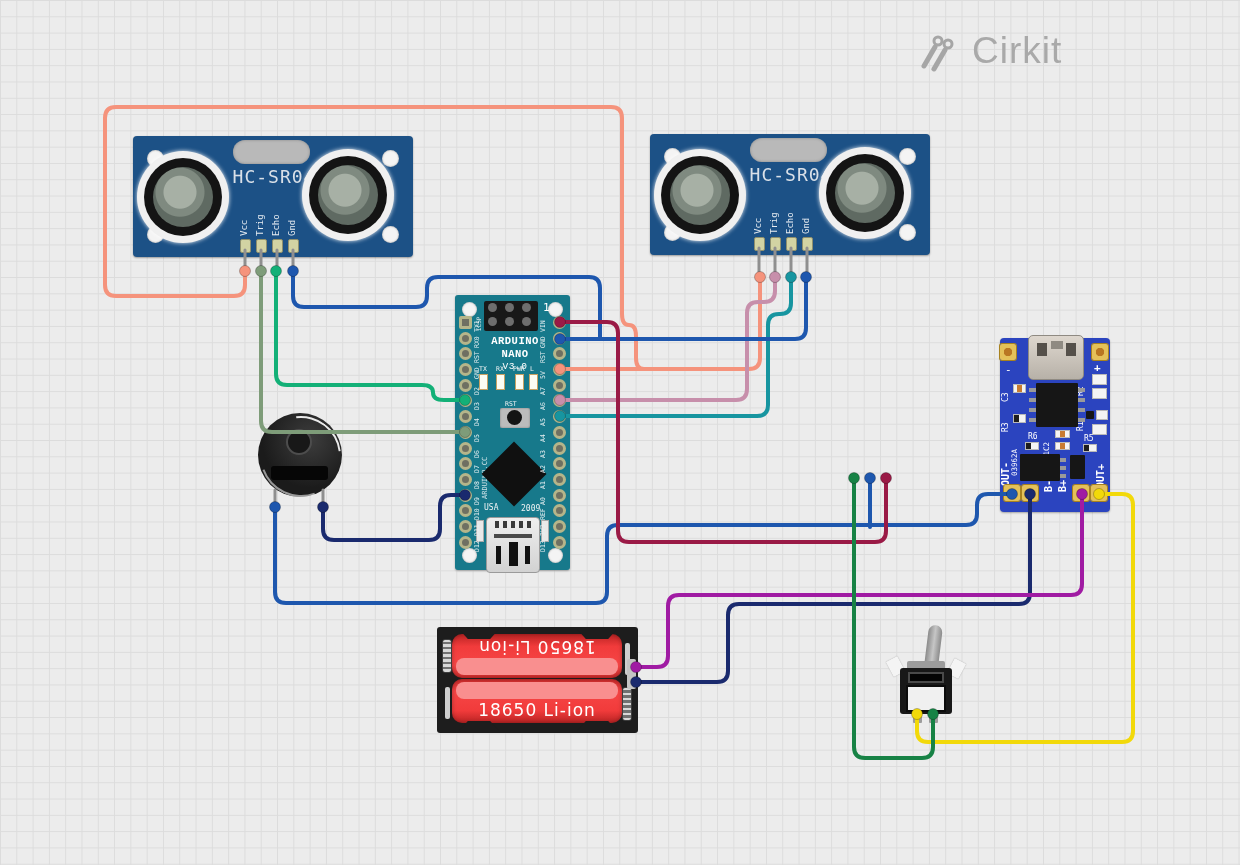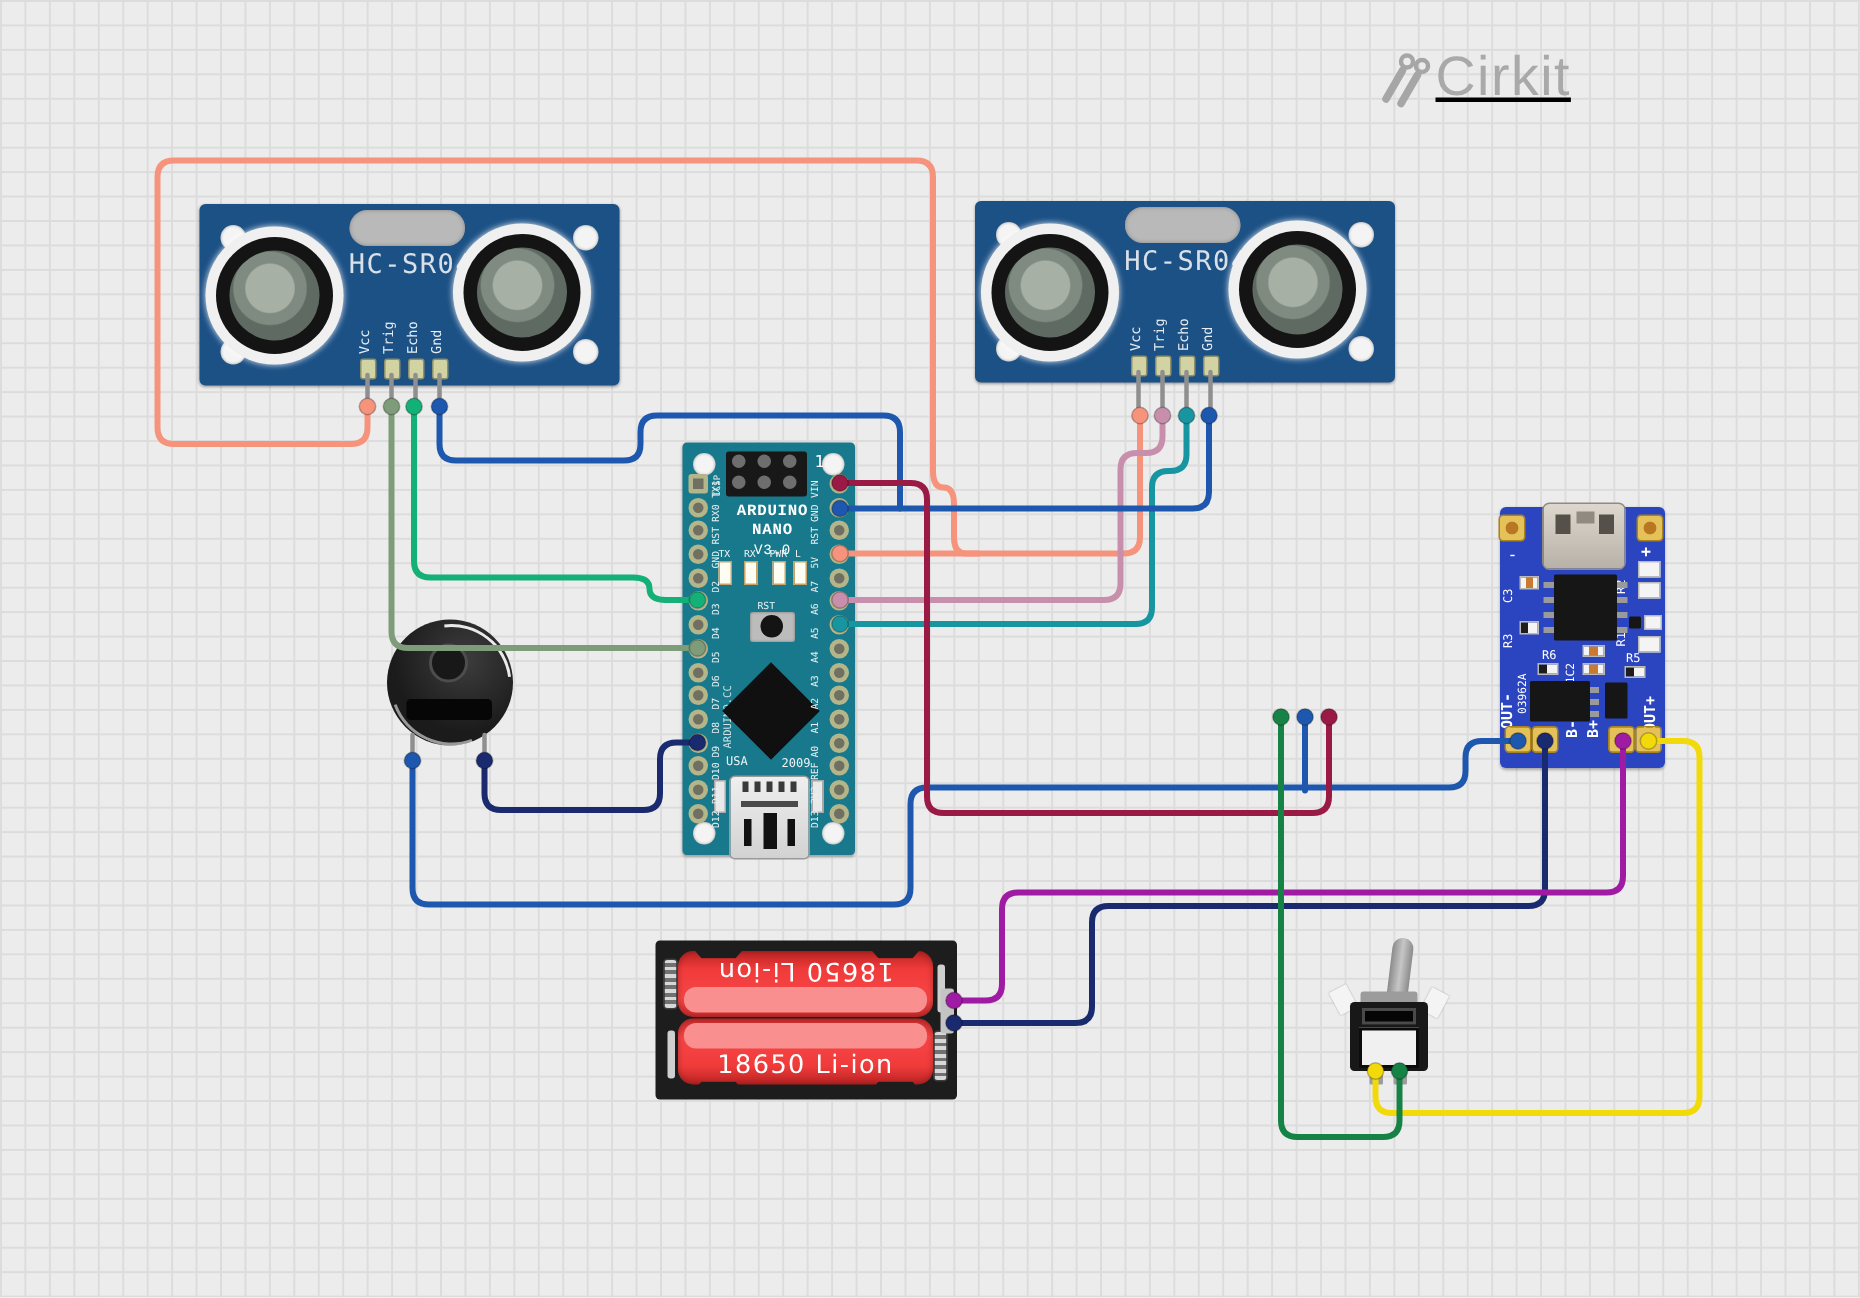"Cirkit" #watermark { gap: 1px -> 16px; text-decoration: underline -> none }
